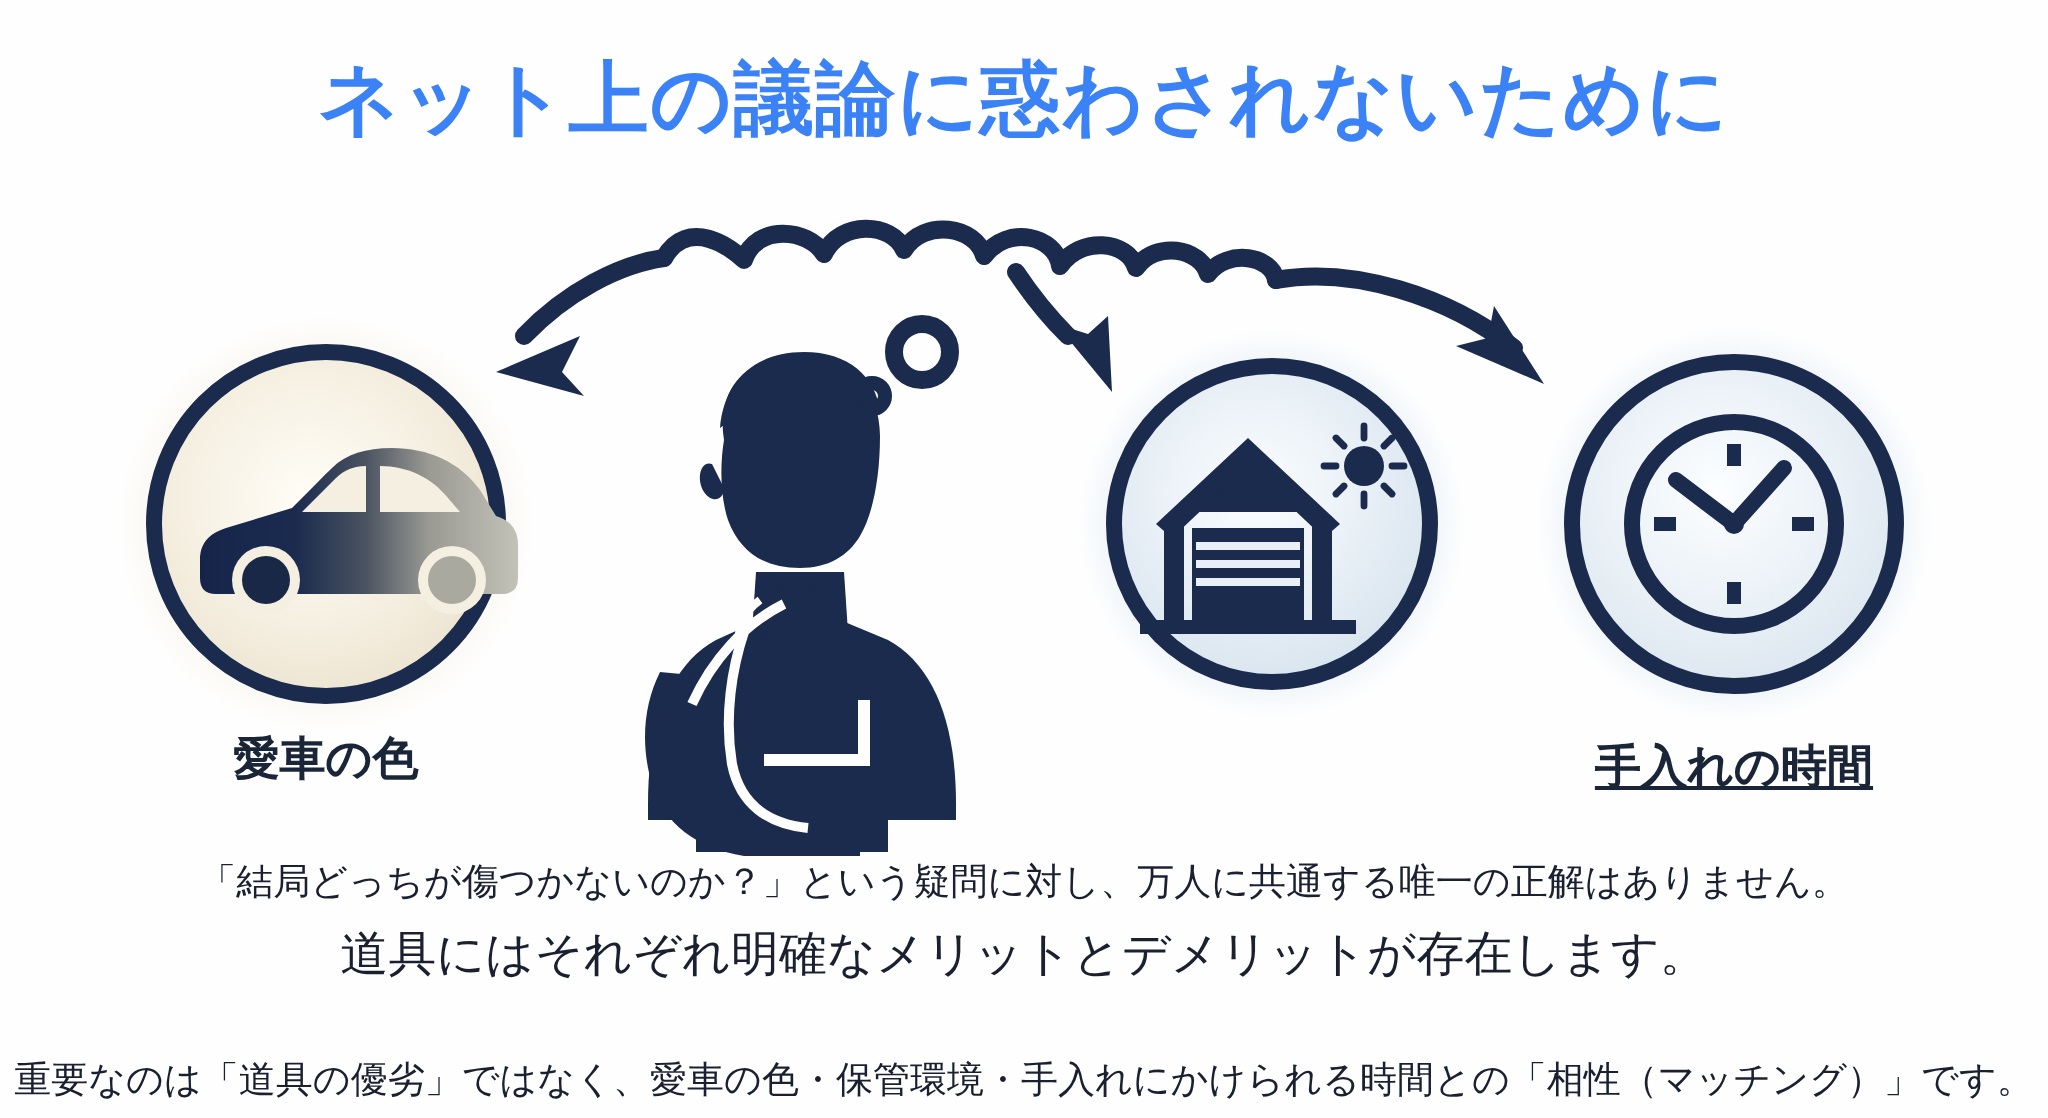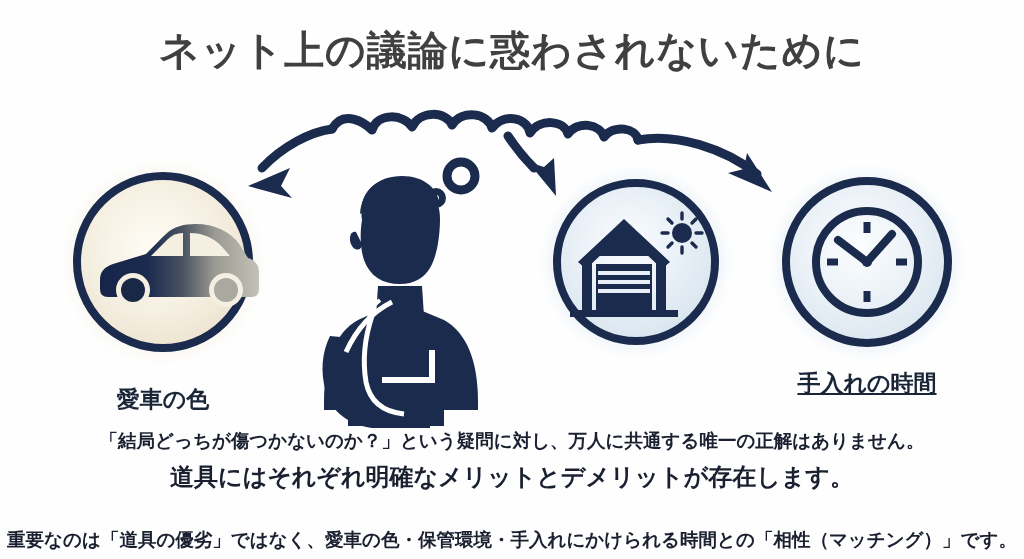"ネット上の議論に惑わされないために" #title { color: #404040 -> #3b82f6 }
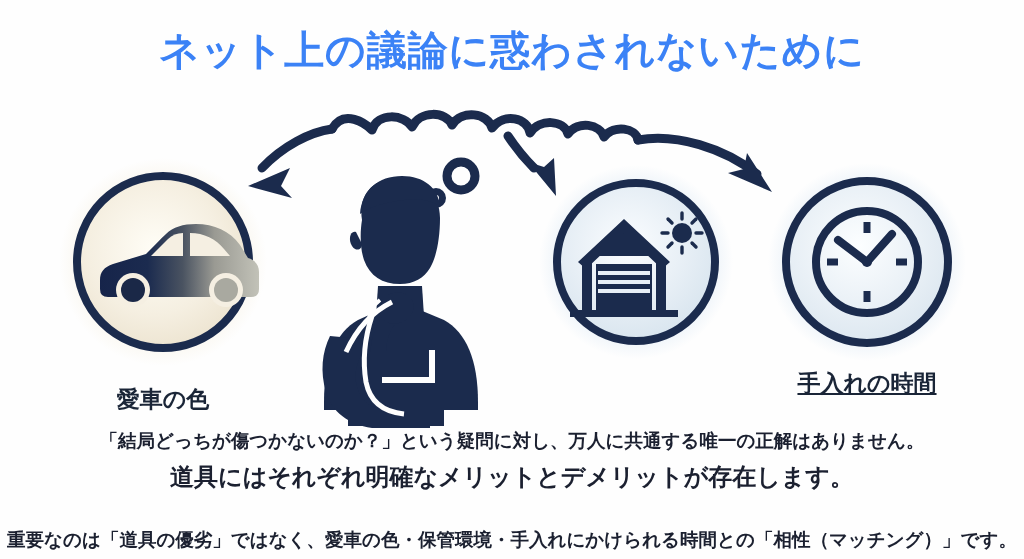"愛車の色" #label-color { margin-top: 20px -> none }
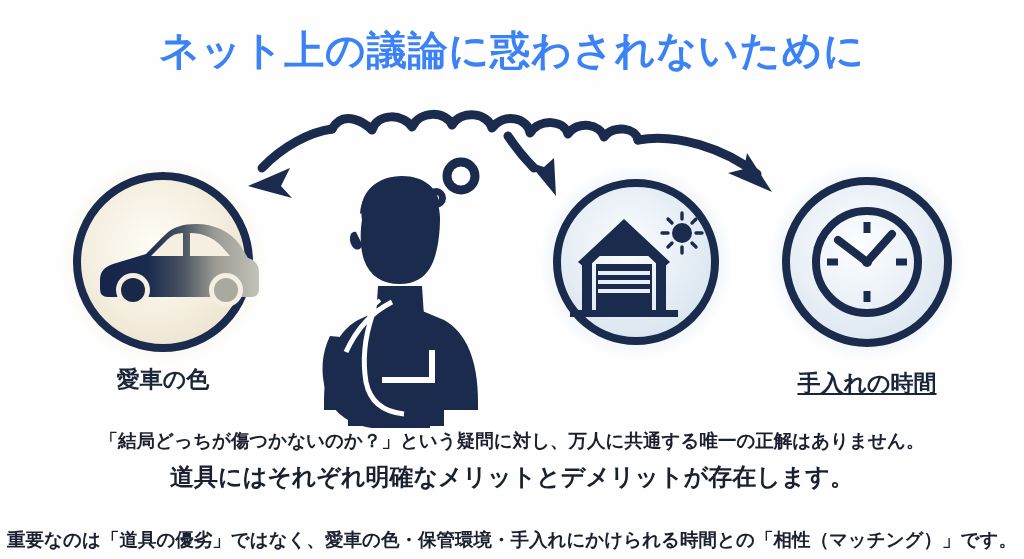"「結局どっちが傷つかないのか？」という疑問に対し、万人に共通する唯一の正解はあり" .body-line { font-weight: bold -> normal }
